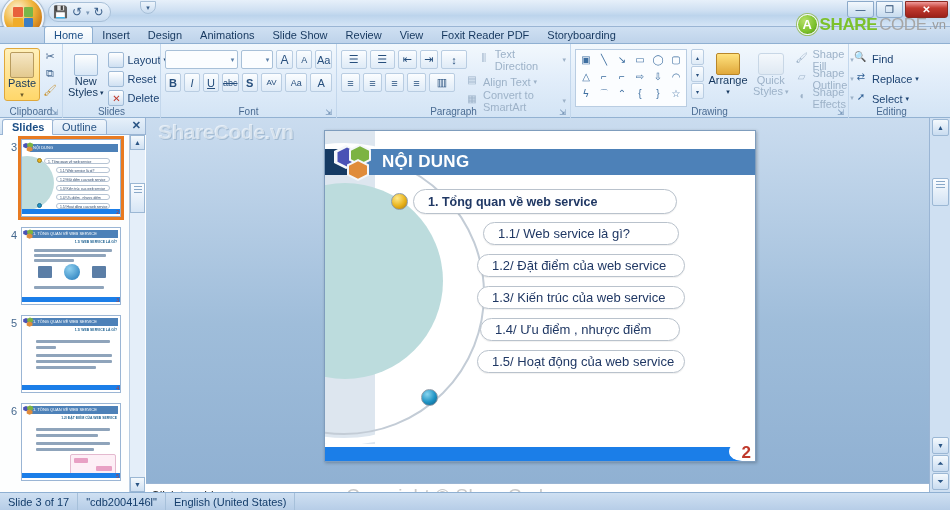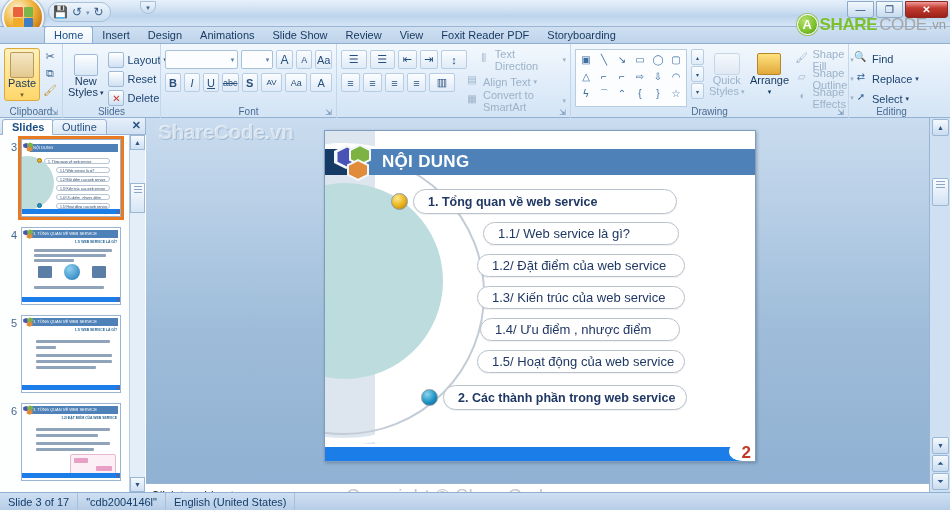"Quick" div.big-btn { order: before "Arrange" -> after "Arrange" }
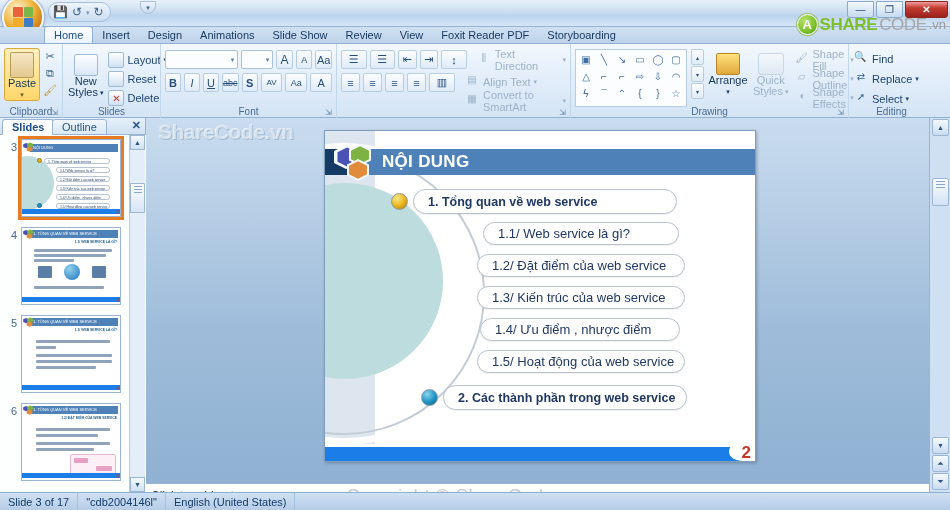"Paragraph" div.group-label { html: none -> <div>Paragraph</div> }
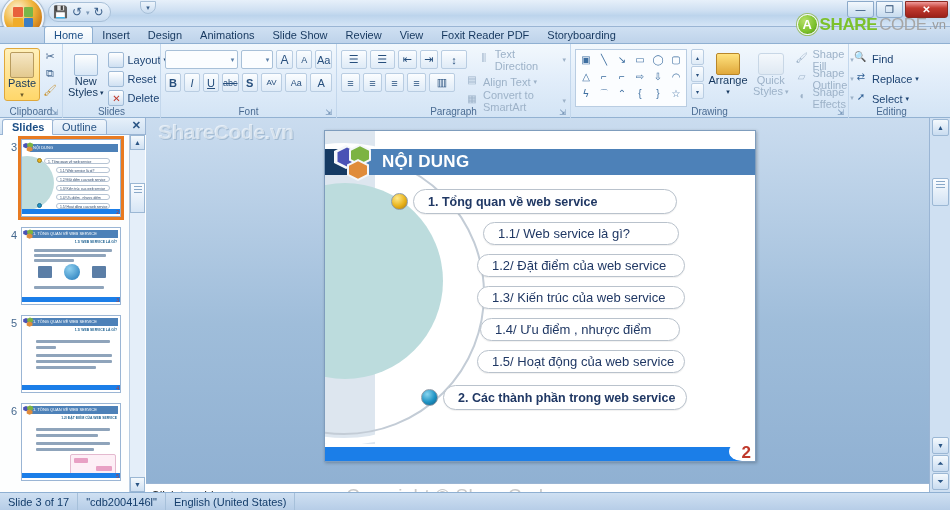"2. Các thành phần trong" div.item { html: <div>2. Các thành phần trong web service</div> -> none }
